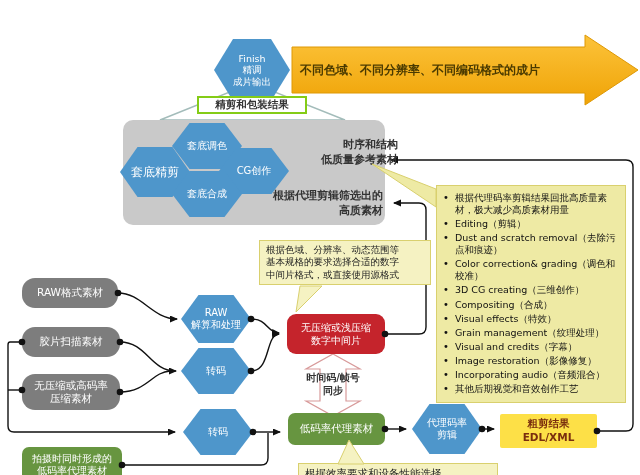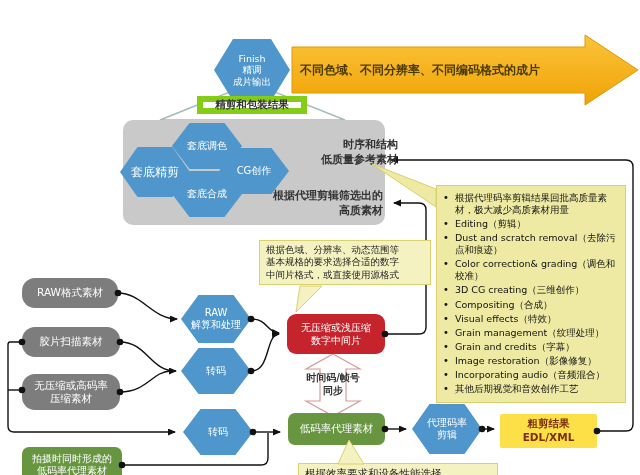"精剪和包装结果" .whitelabel { border: 6px solid #84cc16 -> 2px solid #84cc16 }
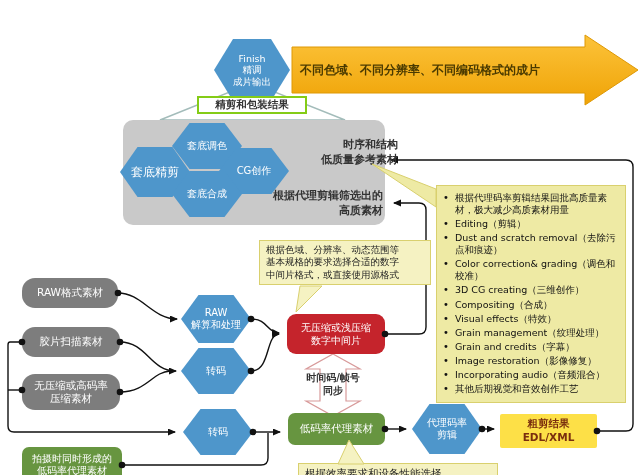"Grain and credits（字幕）" span { text: Grain -> Visual }
